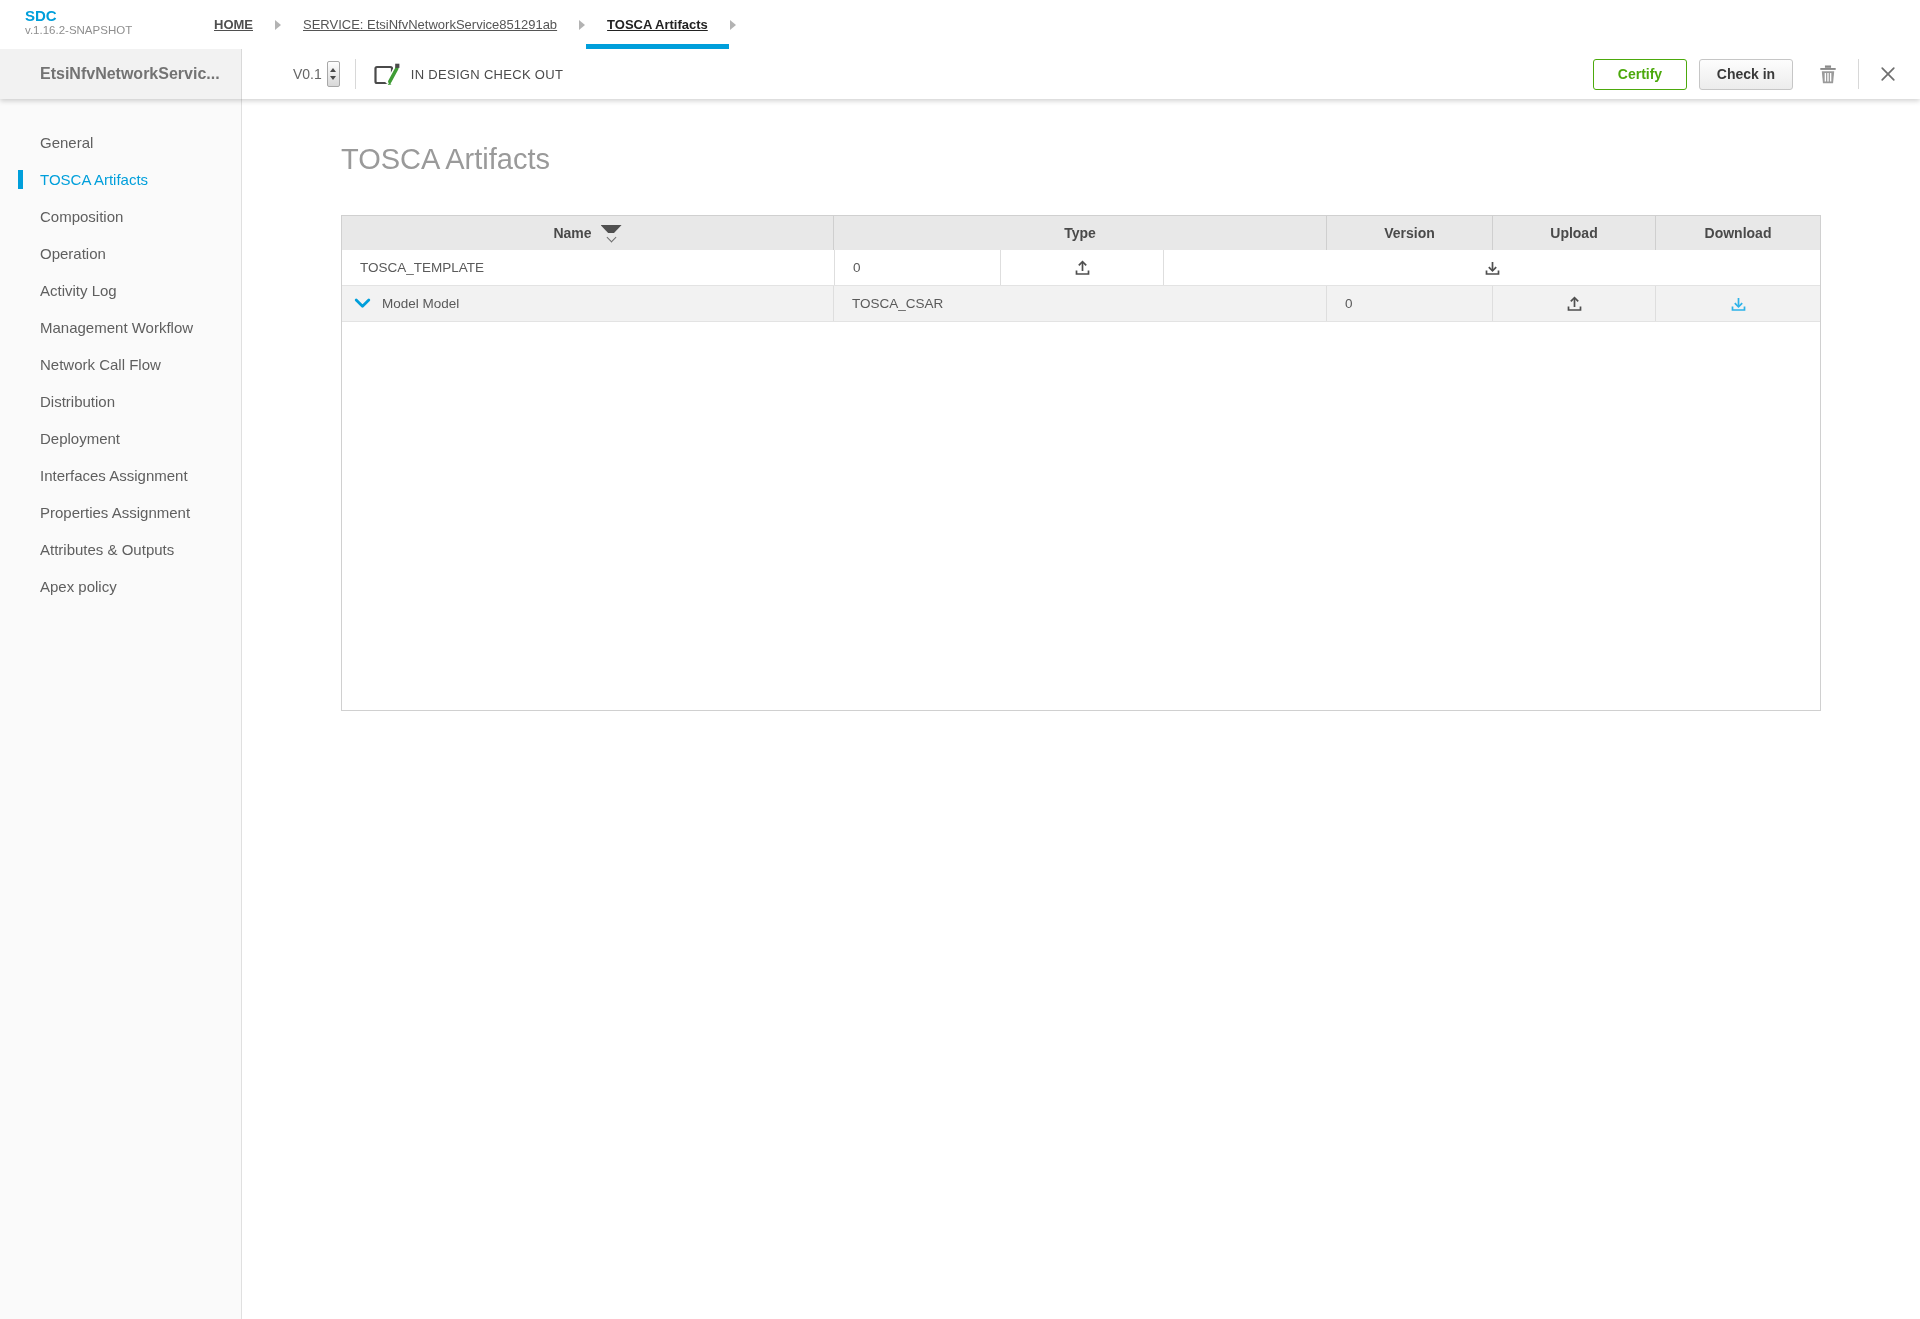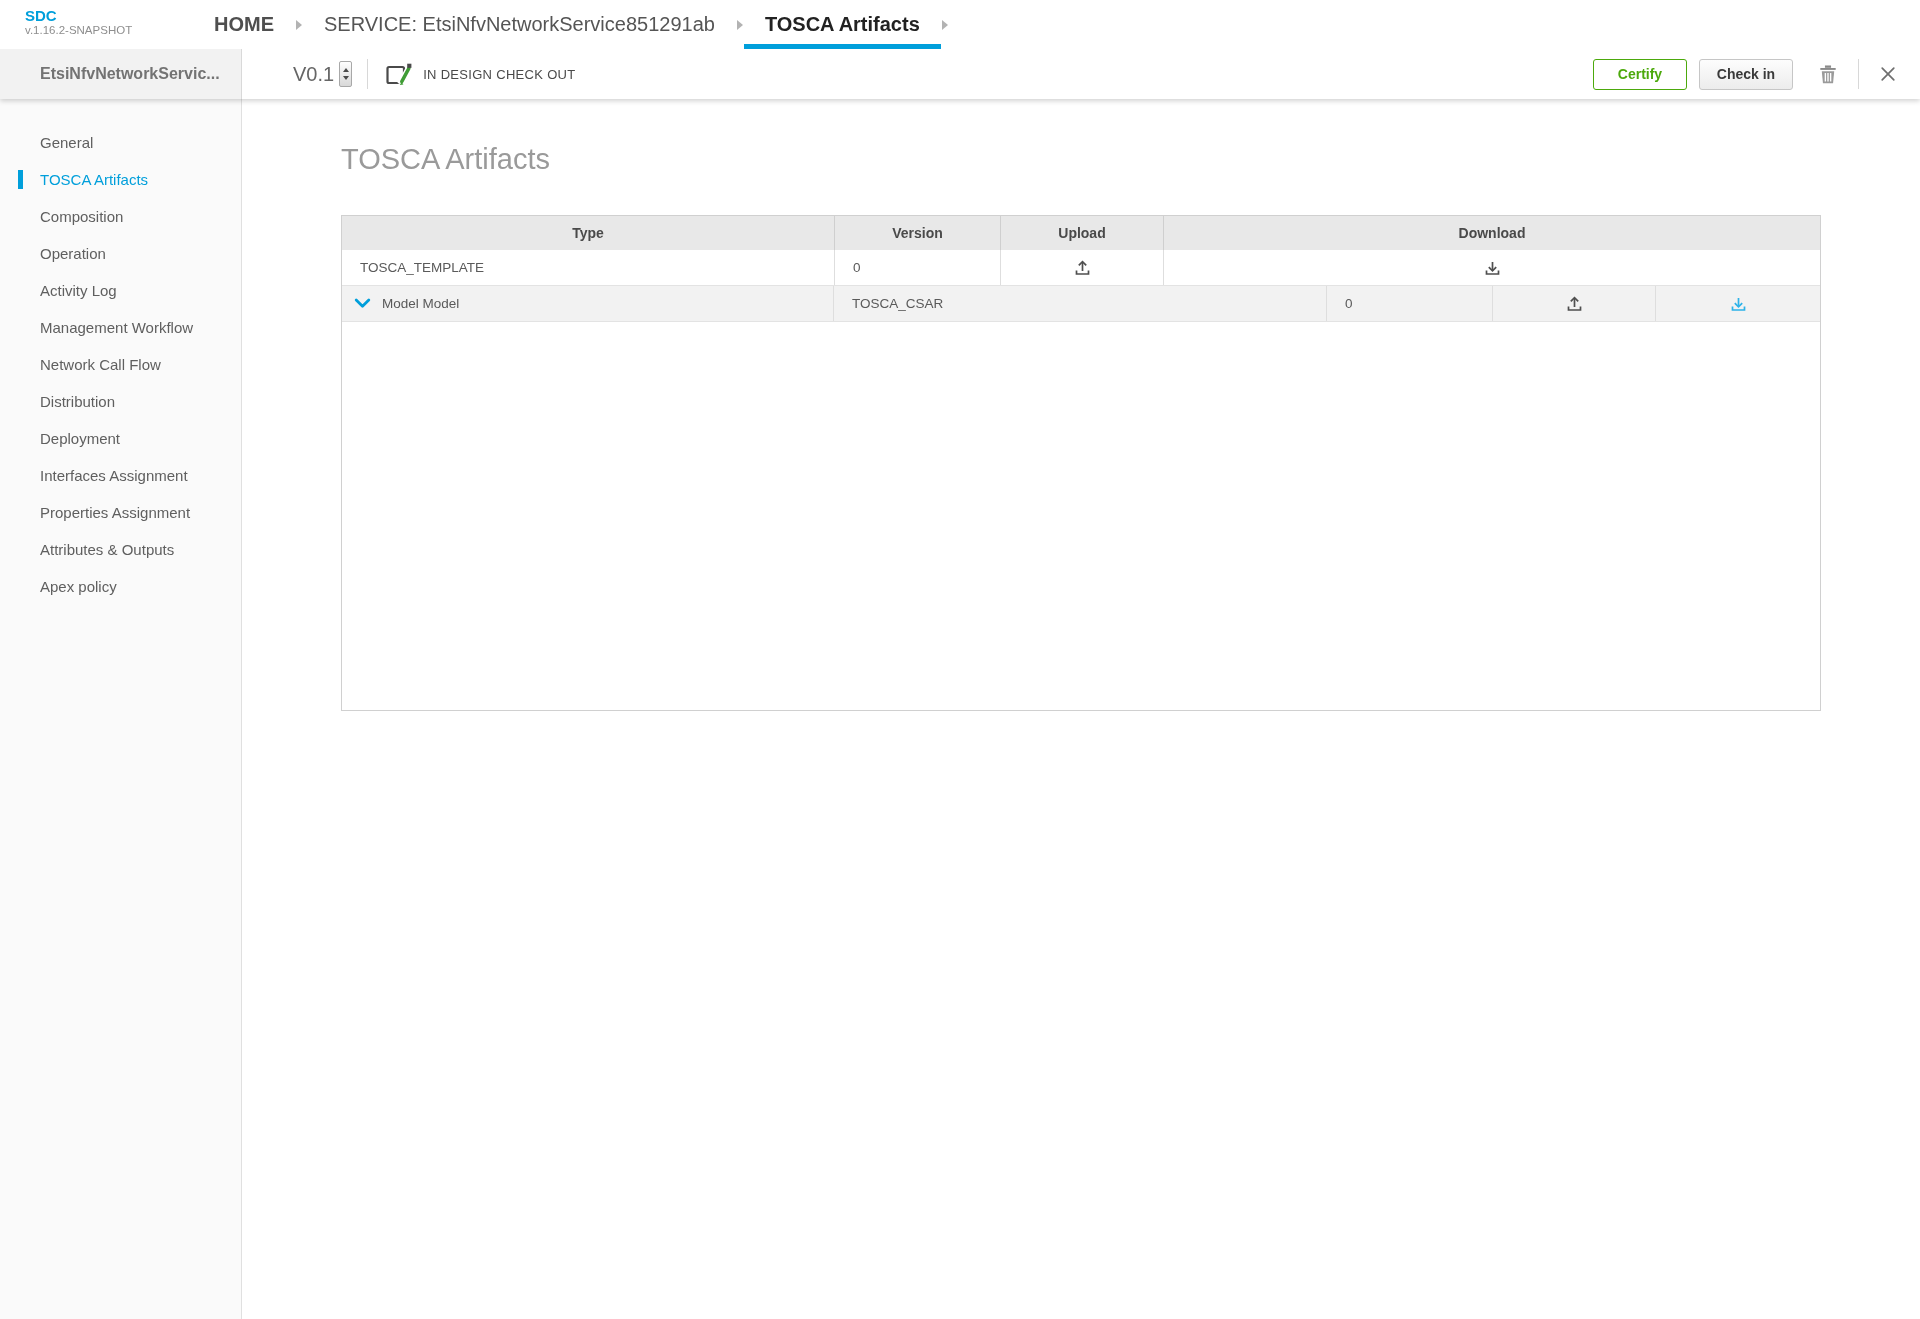"HOME" .tab { font-size: 20px -> 13px; text-decoration: none -> underline }
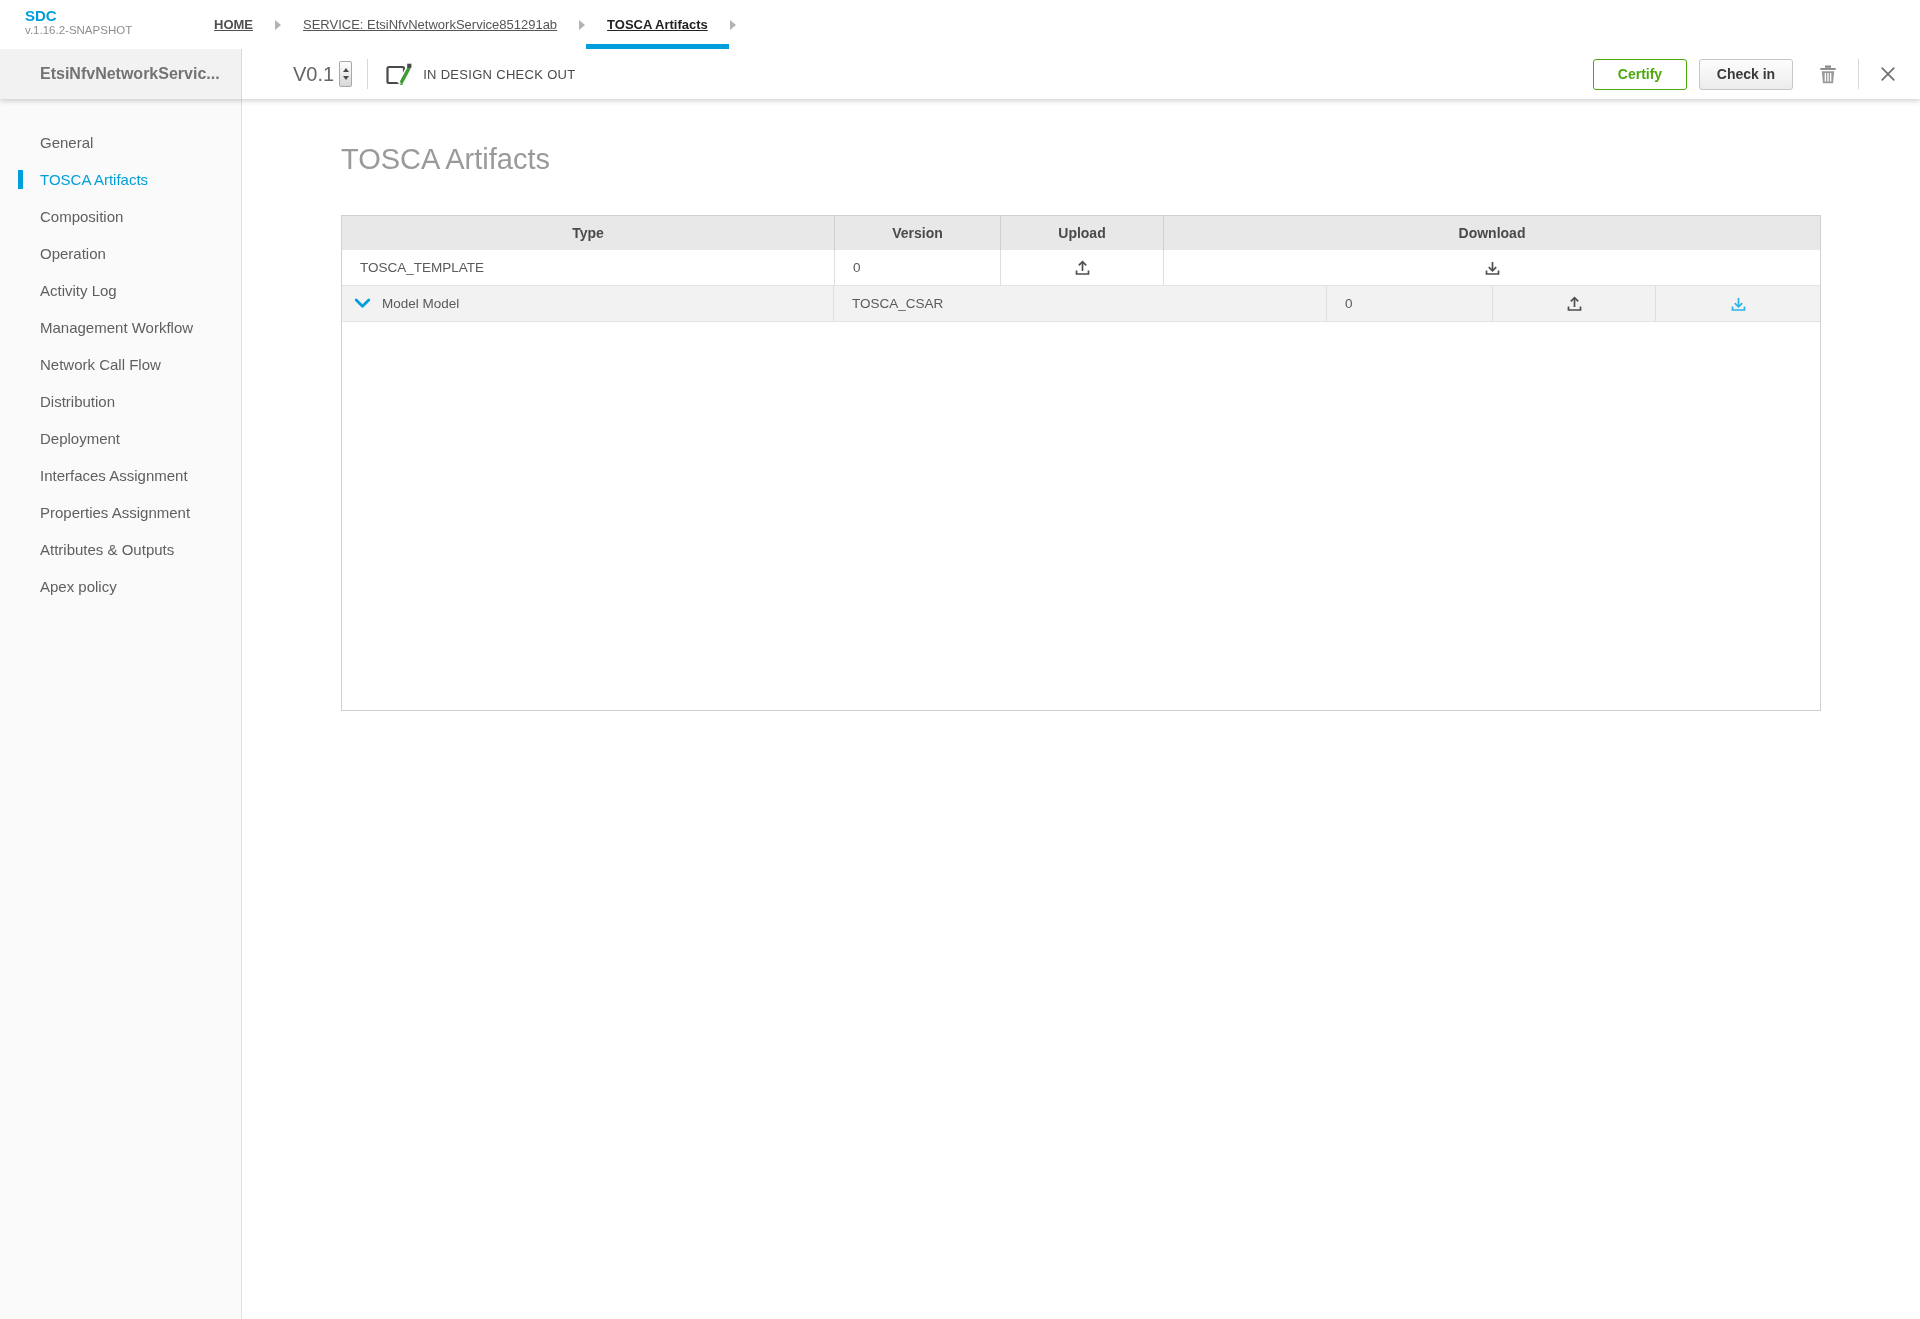"V0.1" .version-label { font-size: 20px -> 14px }
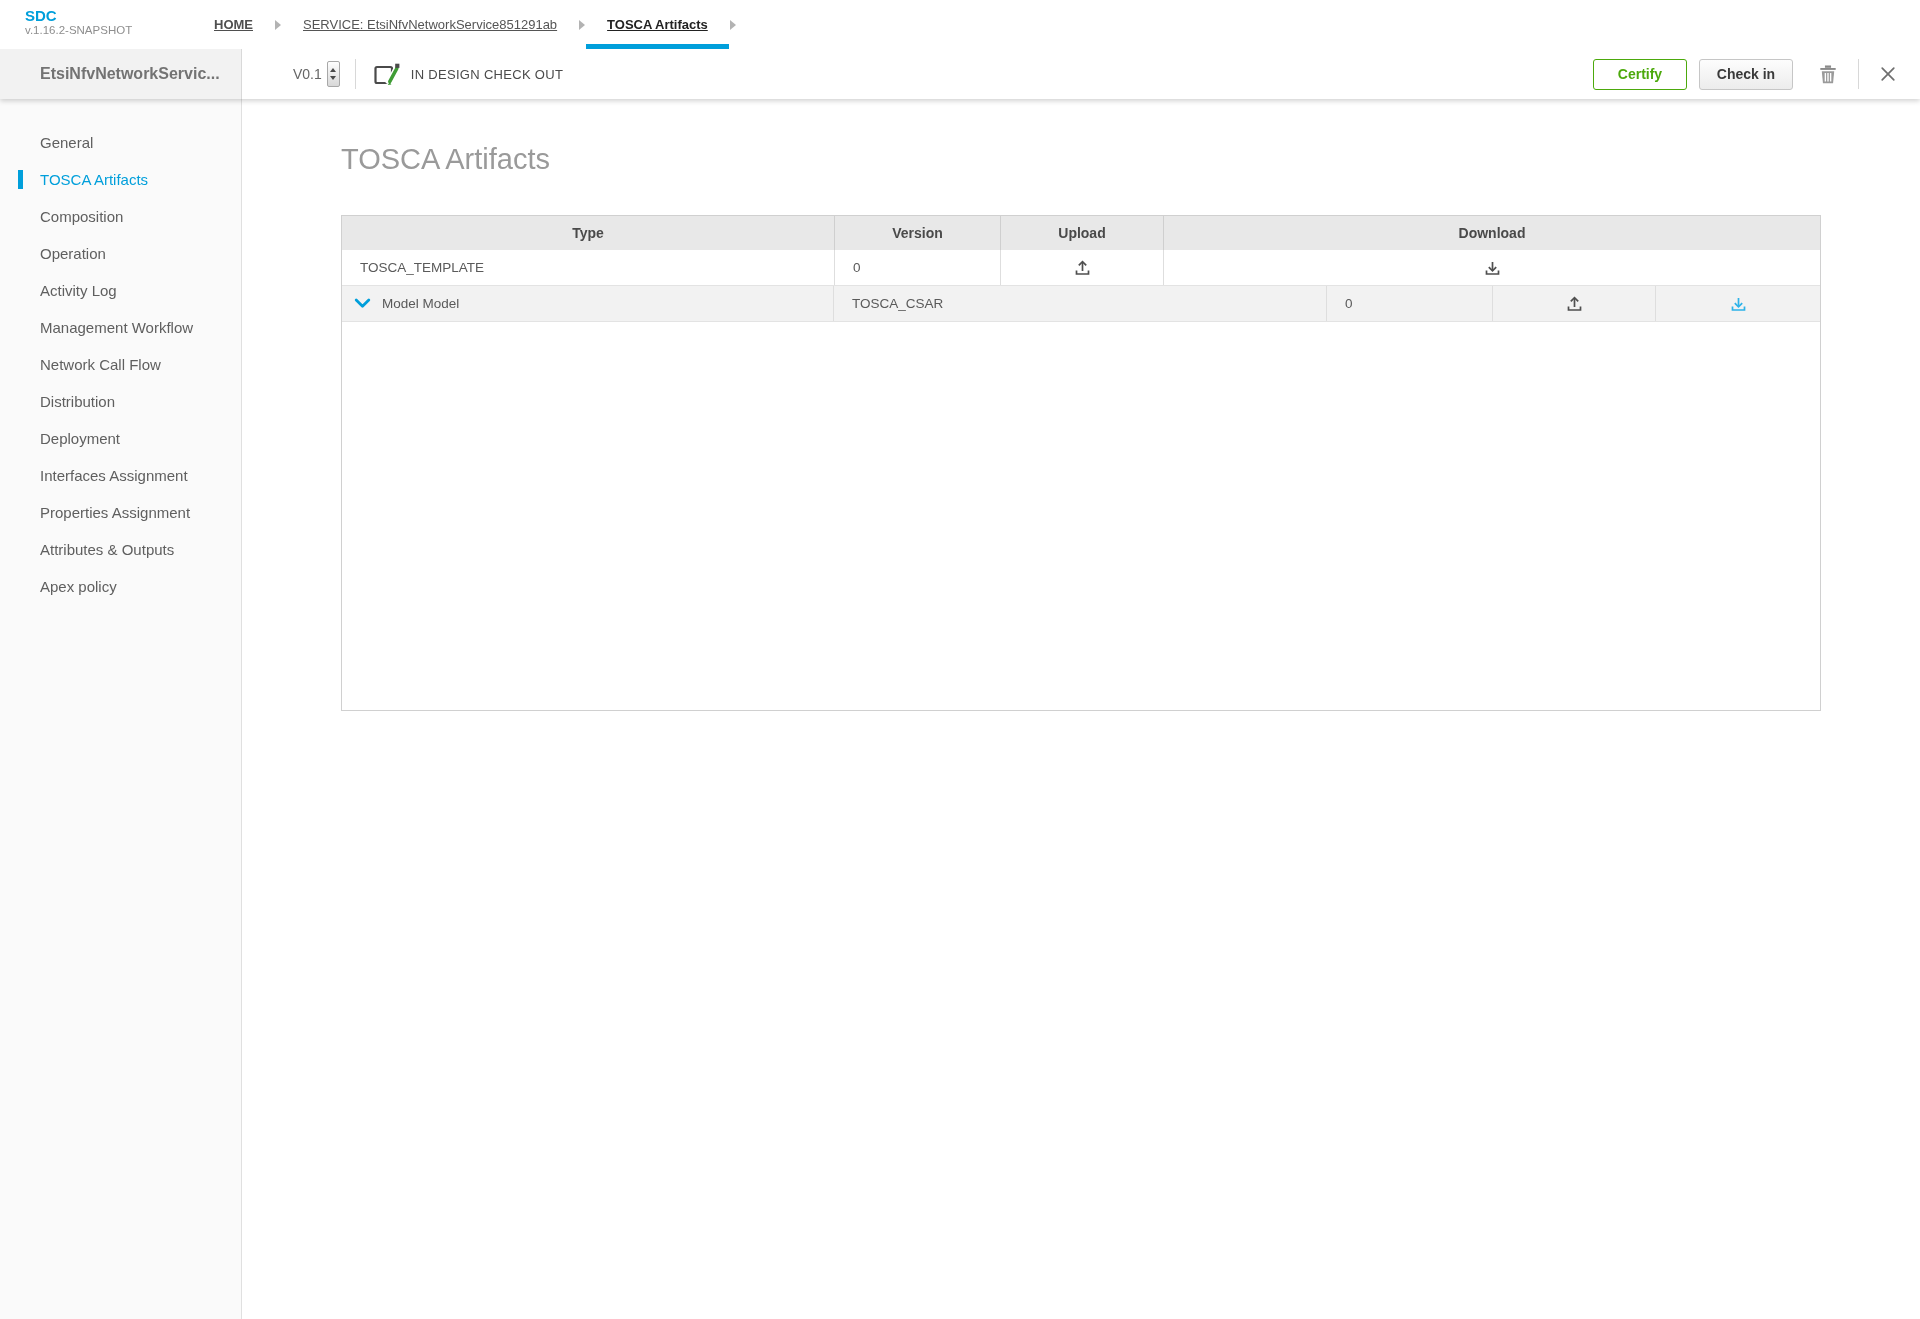"Name" div.hcell { html: none -> <div> <span>Name</span> <span> <span></span> <span></span> </span> </div> }
